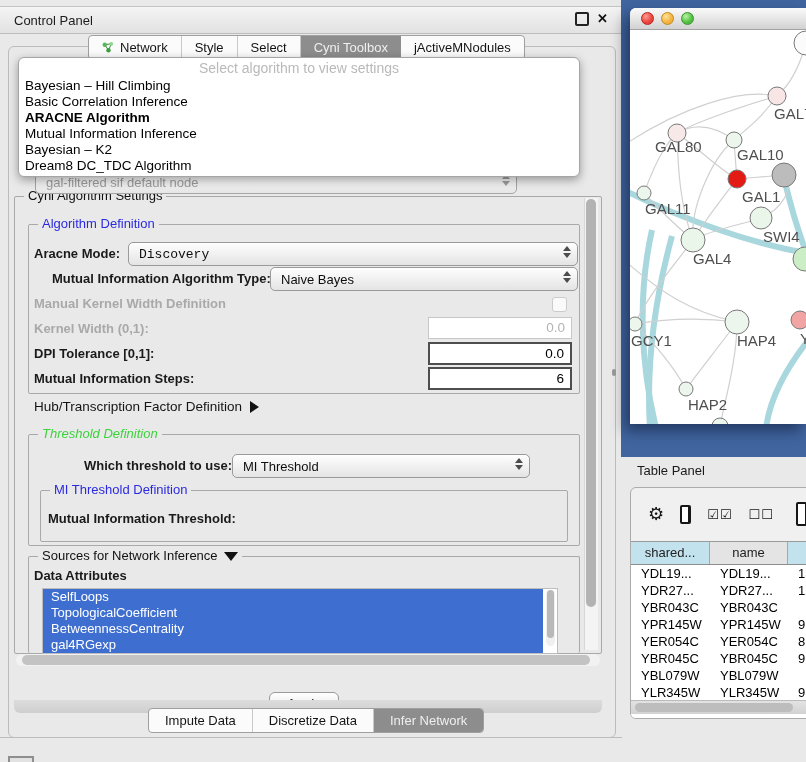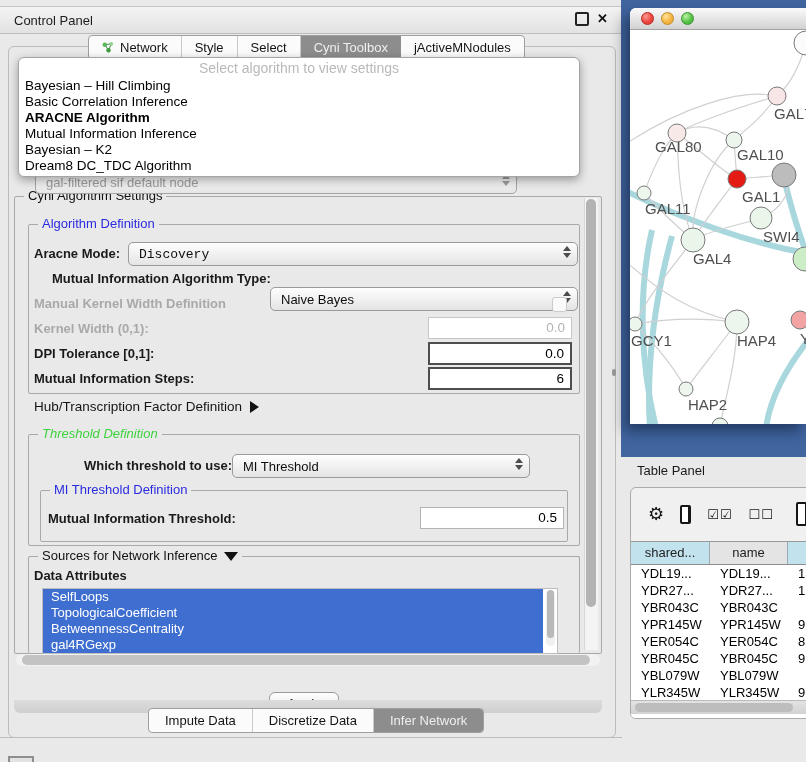"Naive Bayes" div.combo { margin-top: 20px -> none }
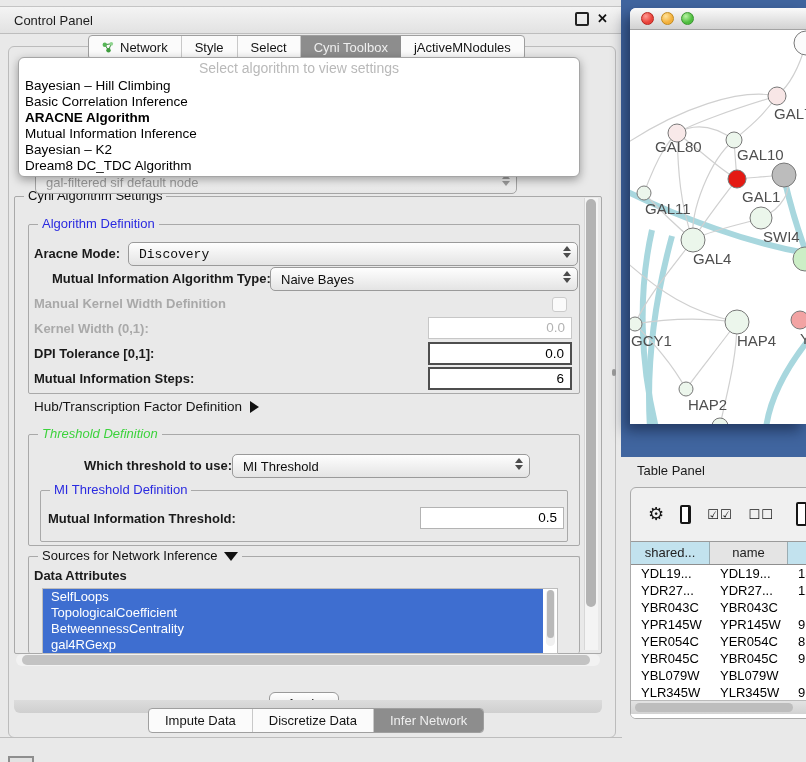"0.5" span.field { html: <span>0.5</span> -> none }
